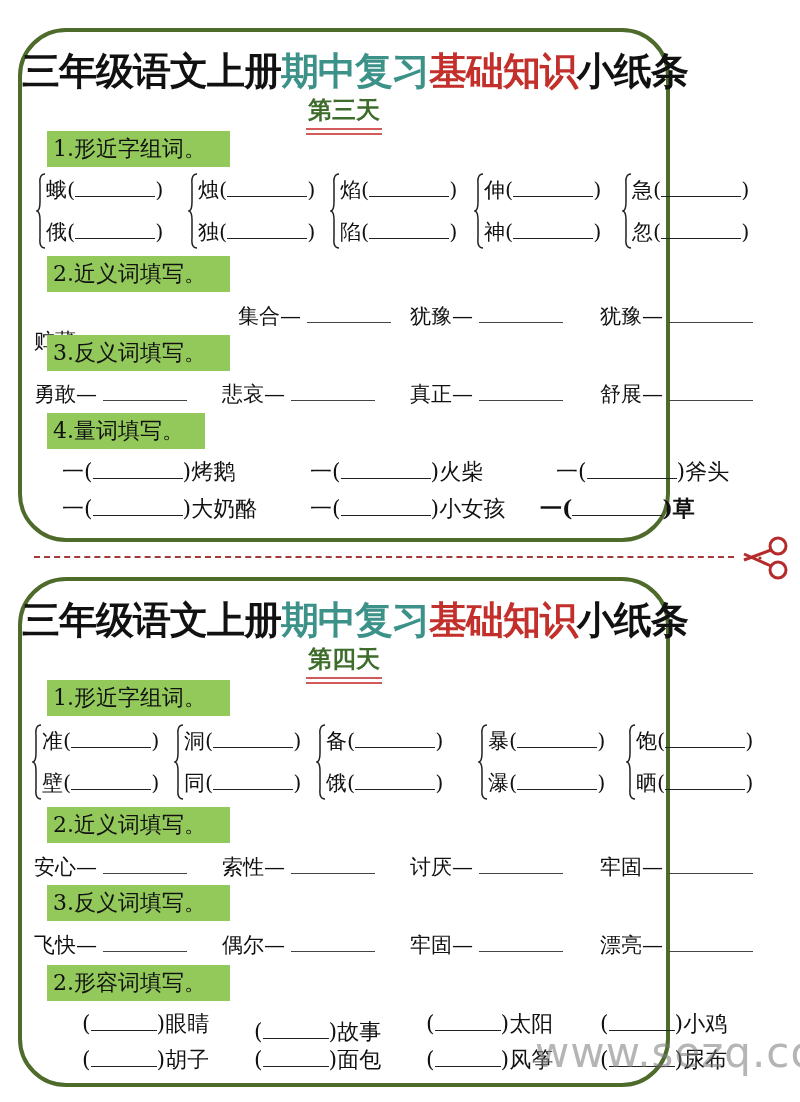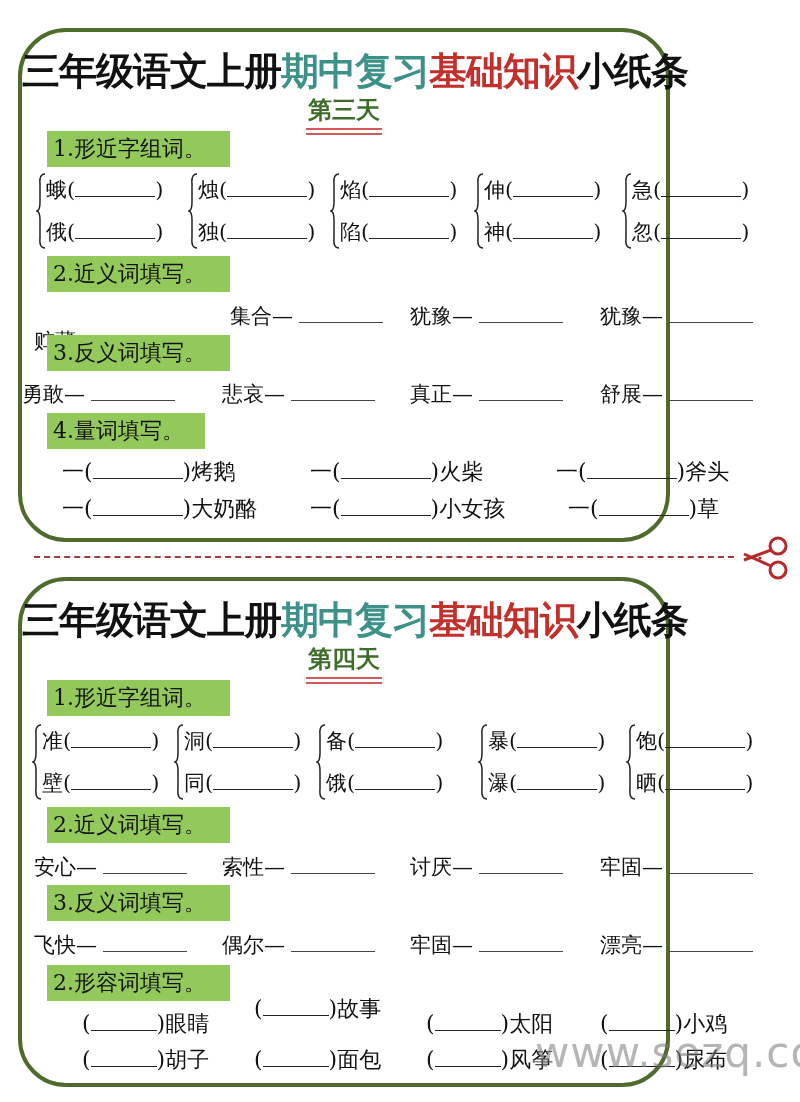"集合—" div.syn { left: 208px -> 216px }
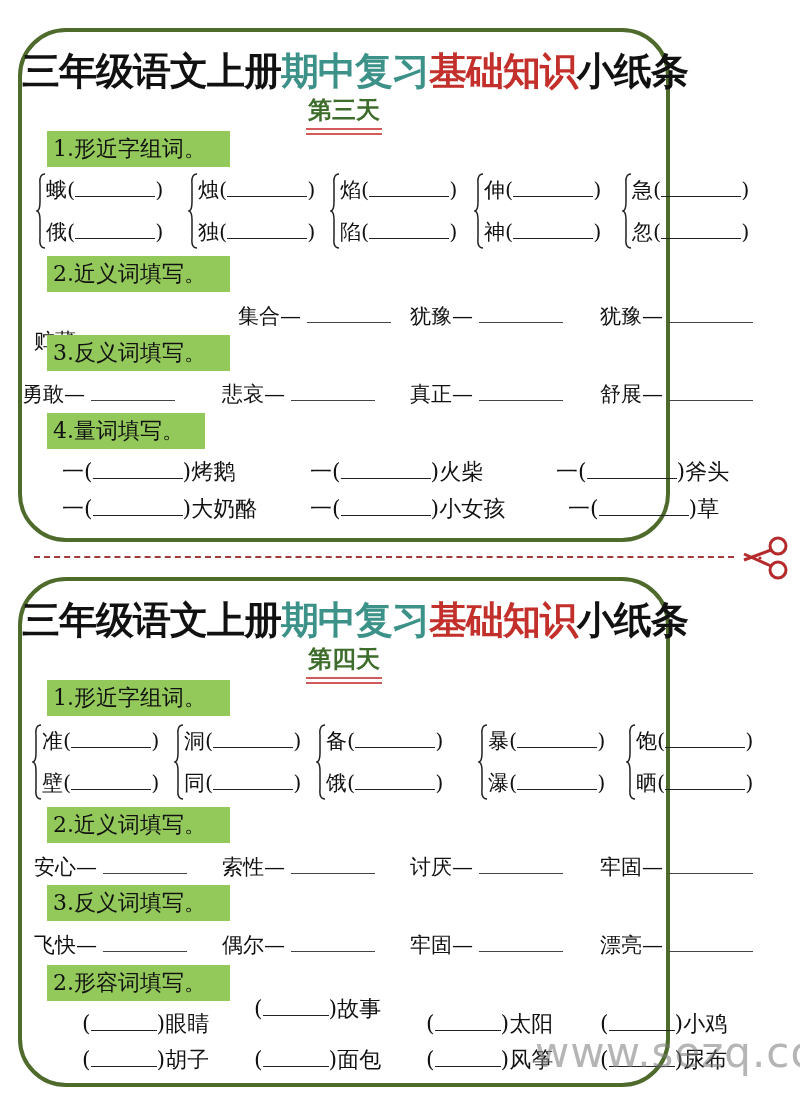"勇敢—" div.syn { left: 0 -> 12px }
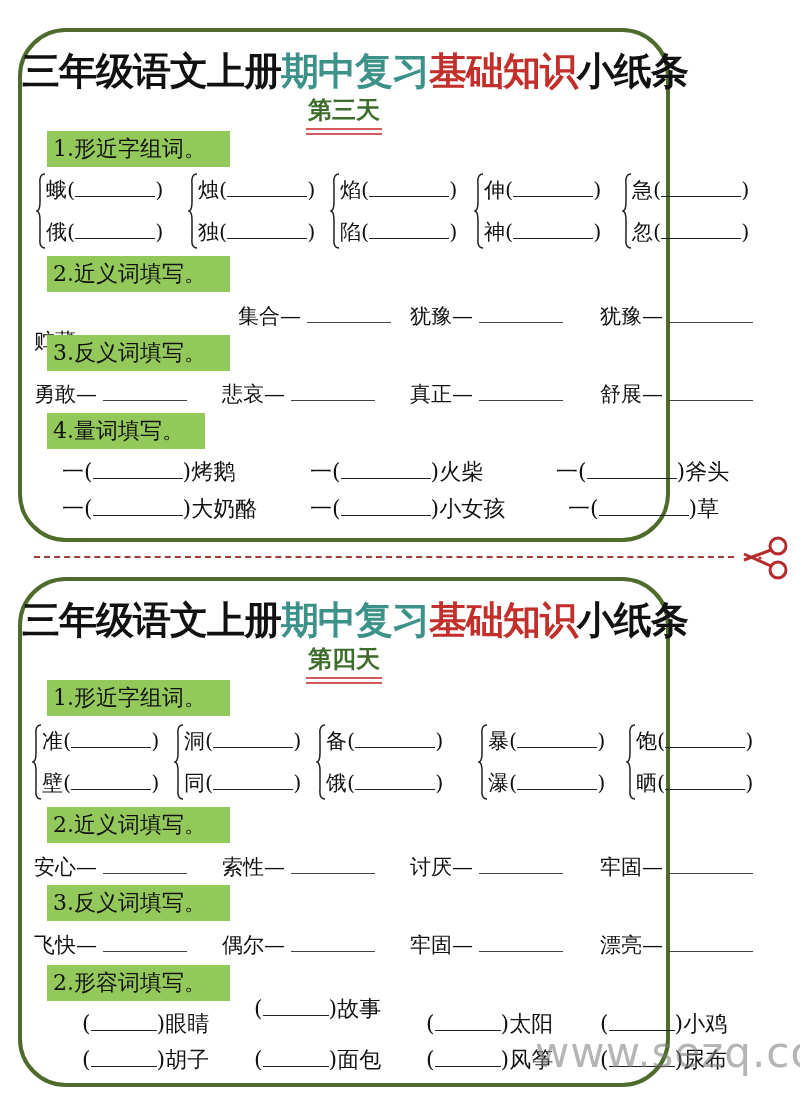"一( )草" div.mw { font-weight: none -> bold; left: 546px -> 518px }
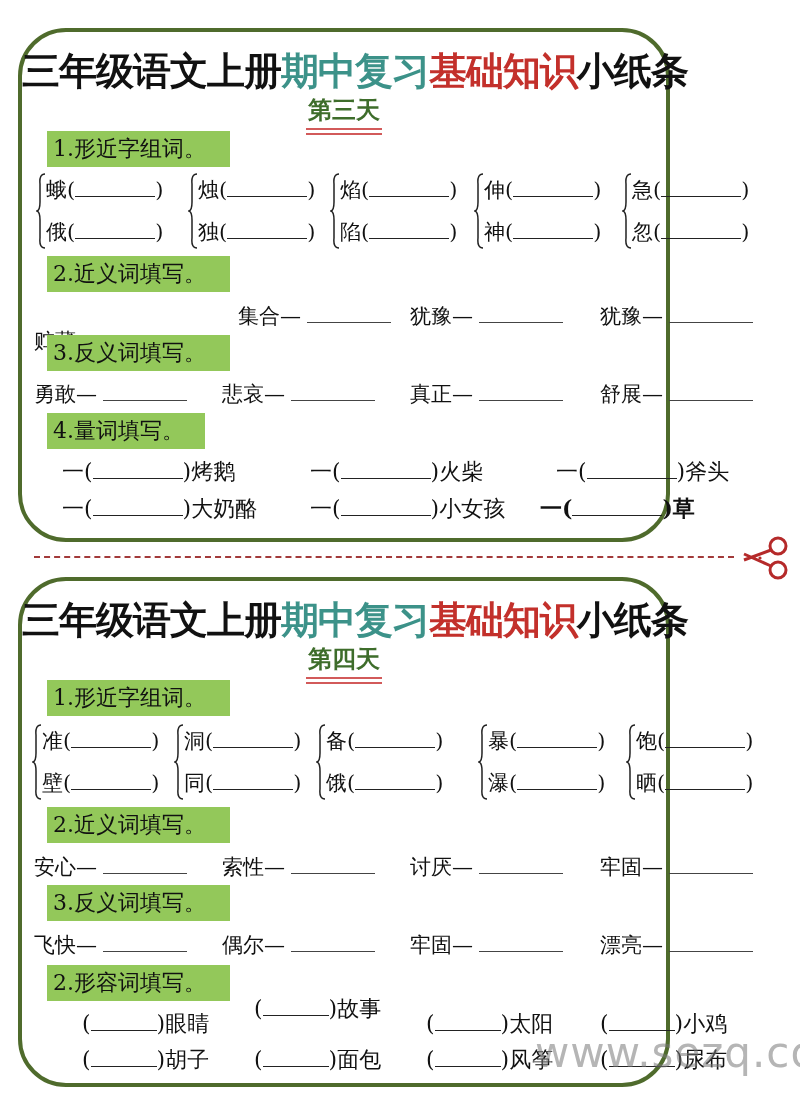"( )故事" div.adj { top: 413px -> 436px }
